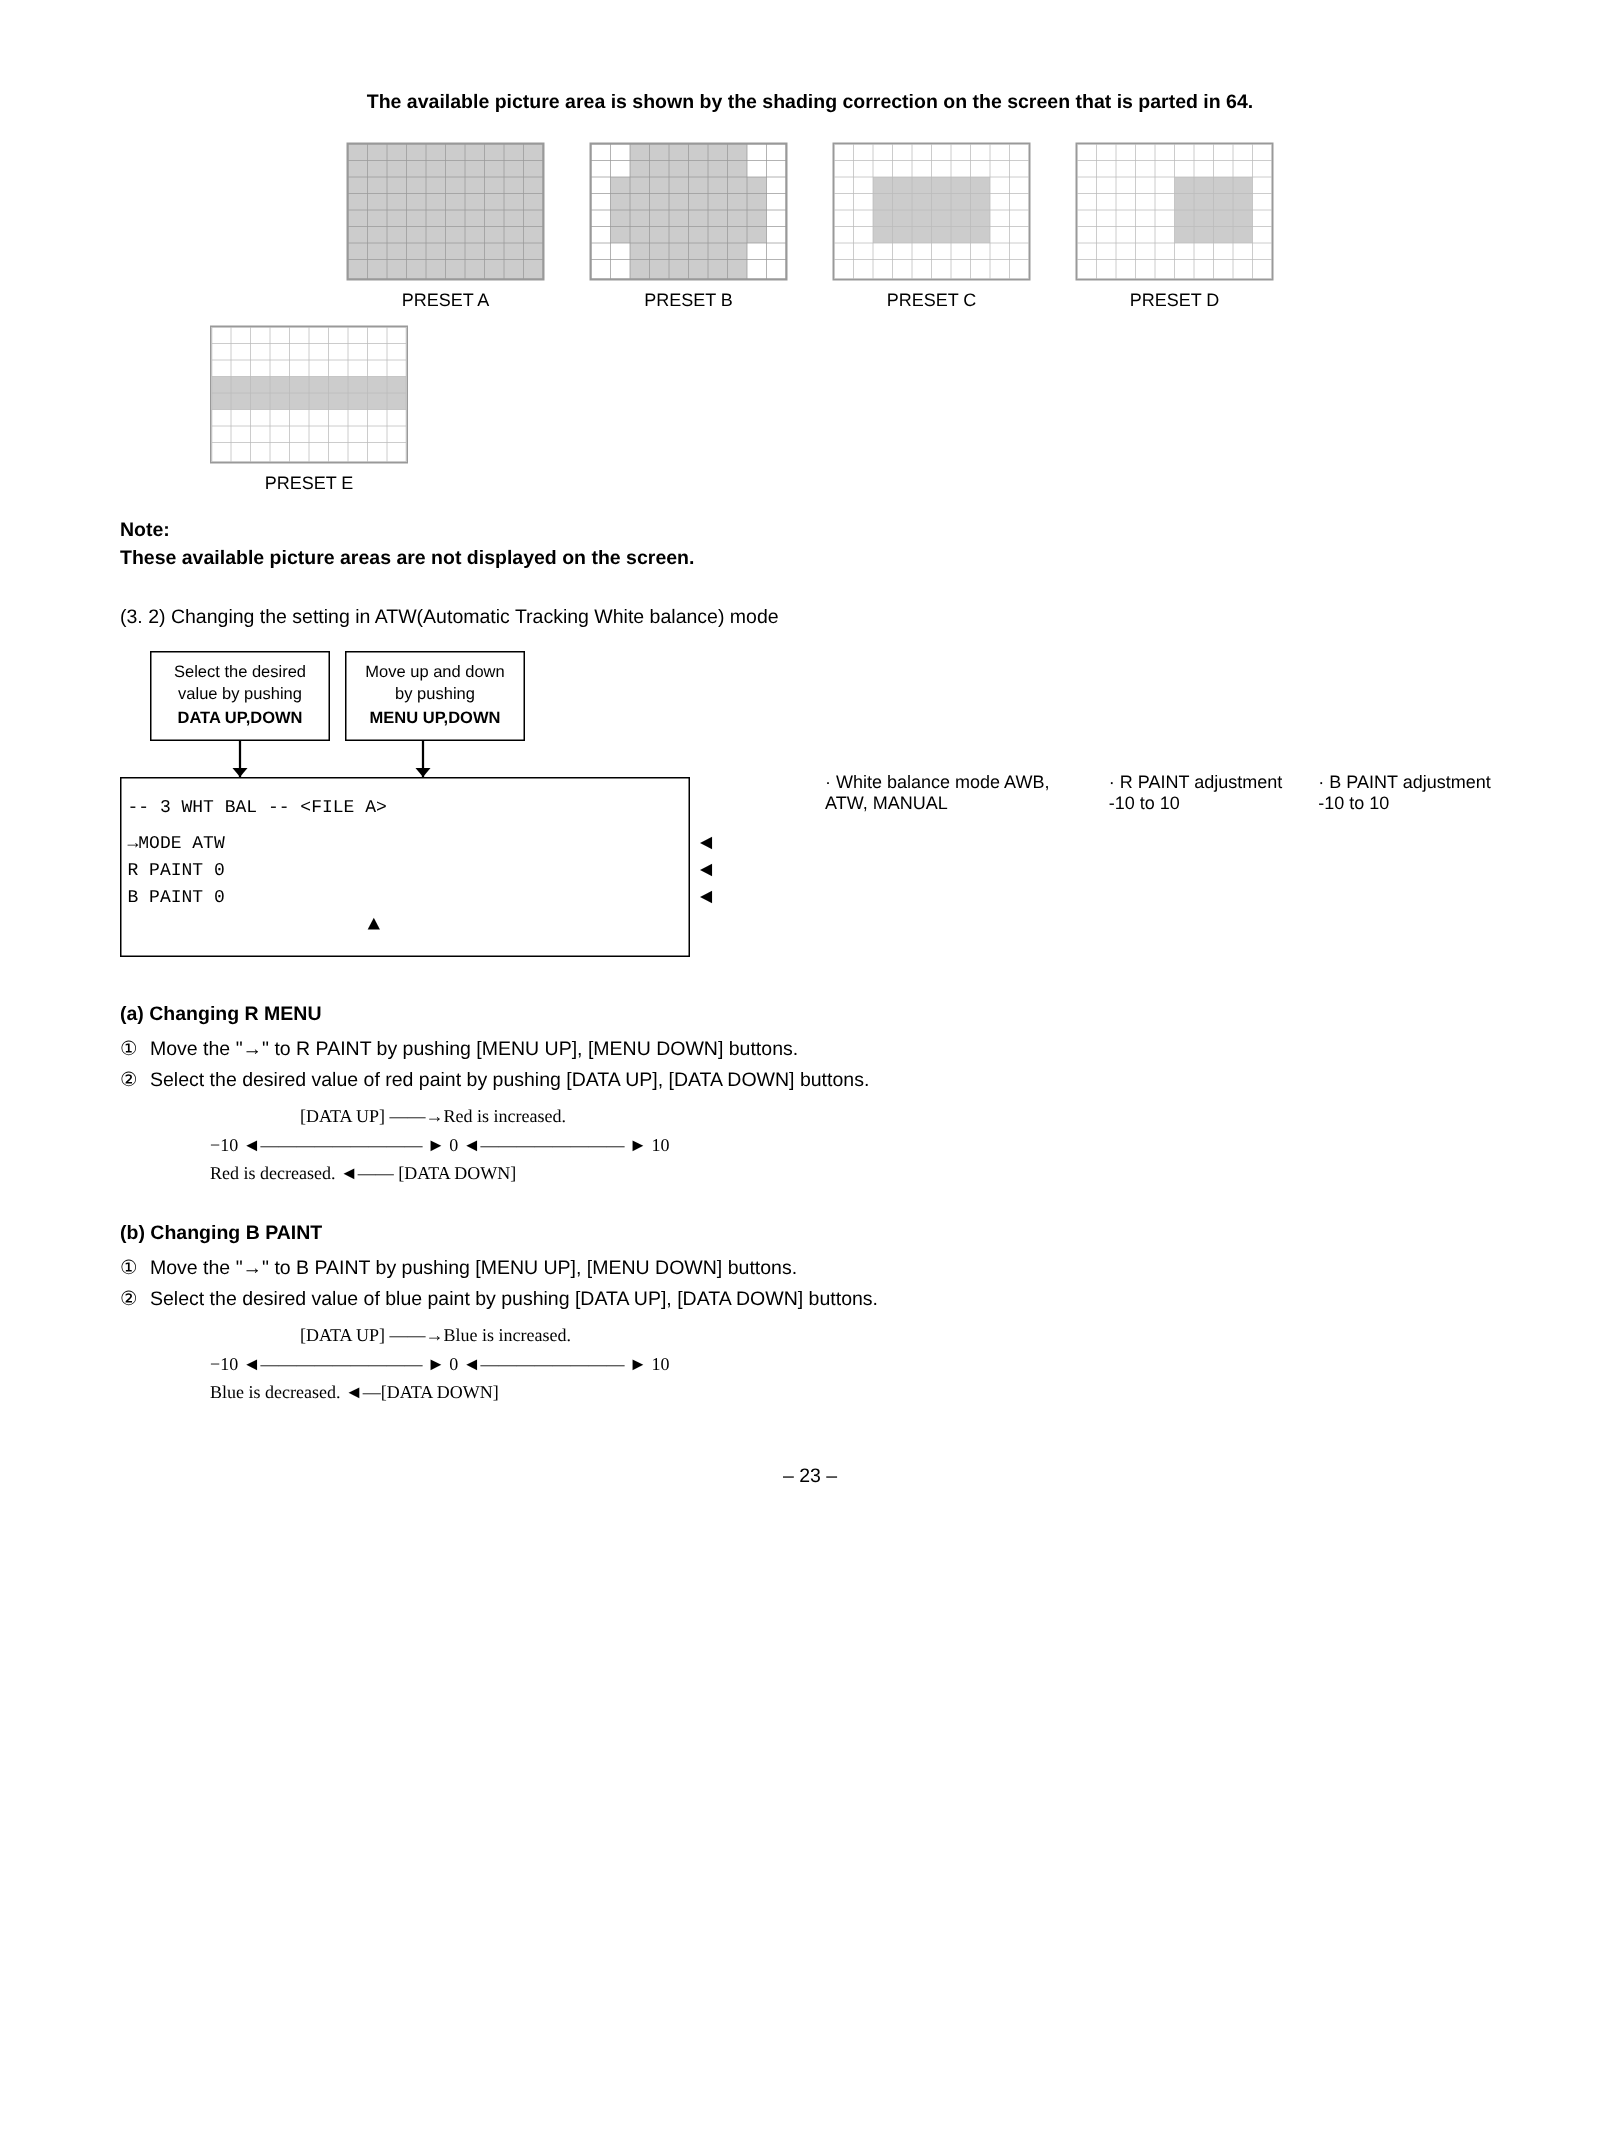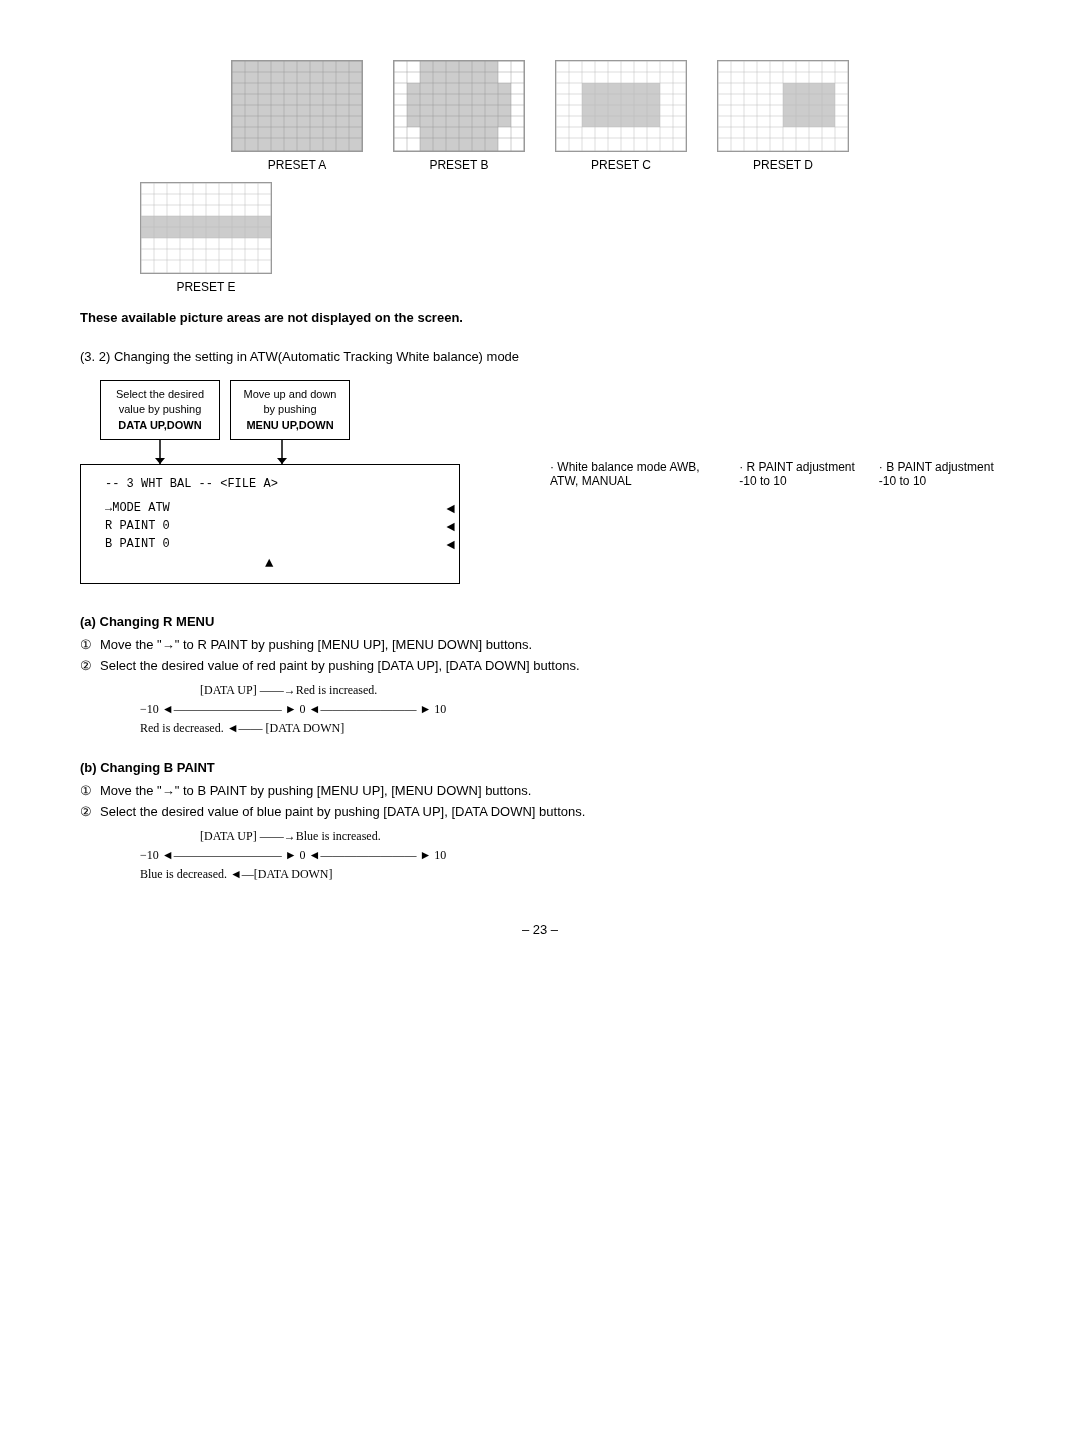"The available picture area is" p.intro-text { html: none -> <p>The available picture area is shown by the shading correction on the screen that is parted in 64.</p> }
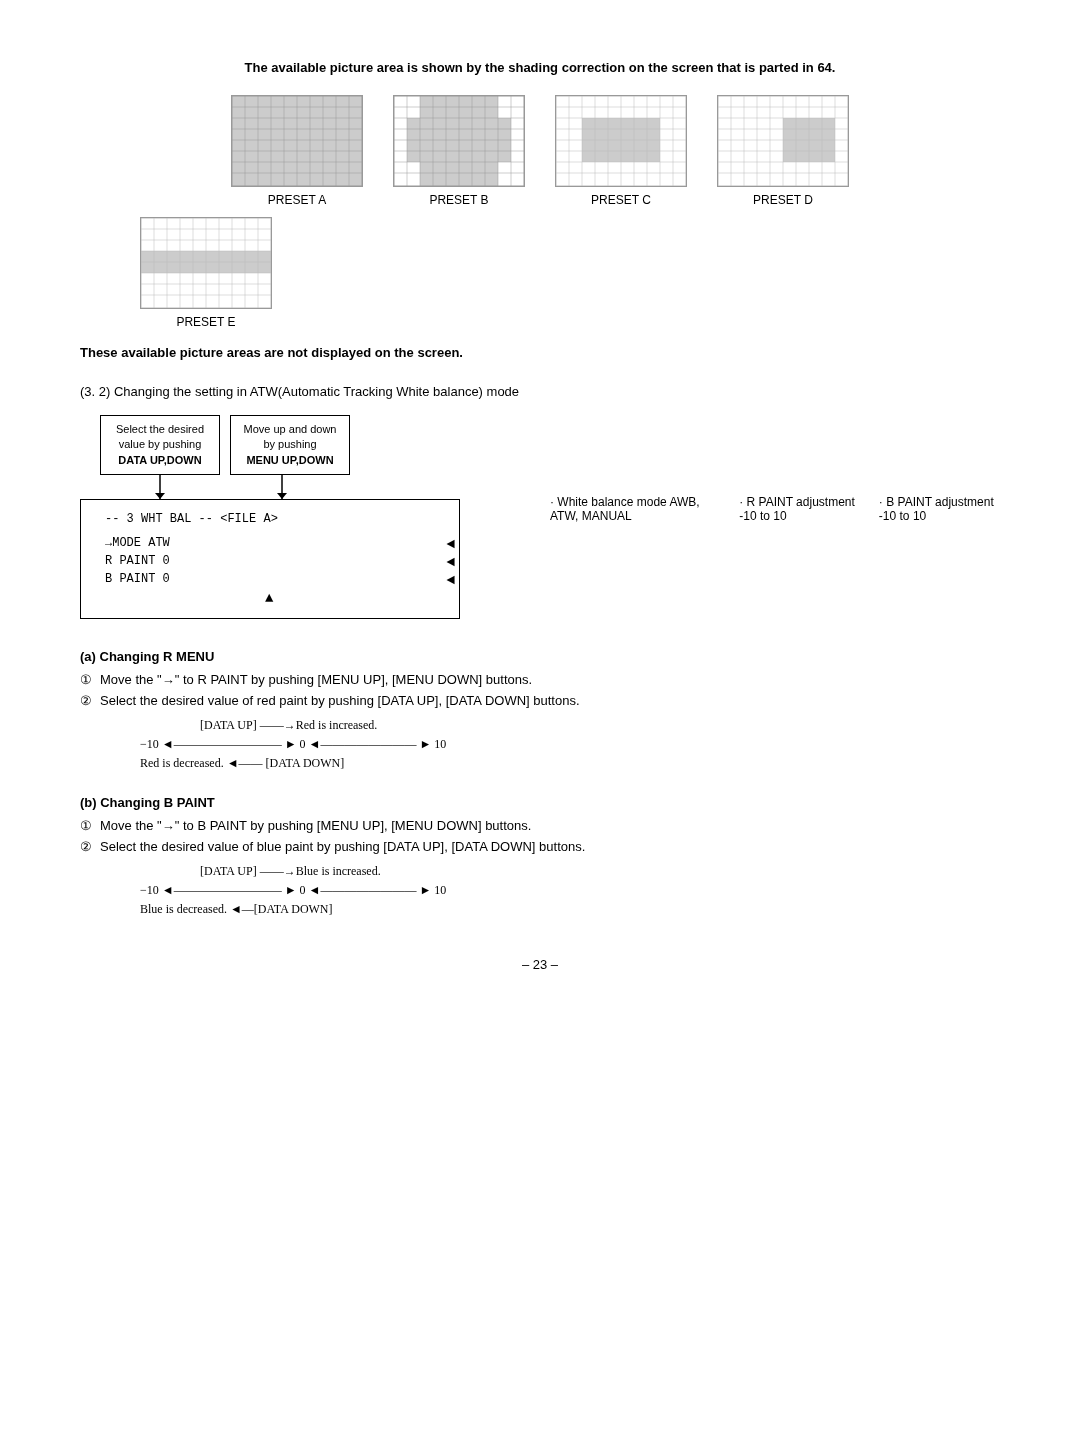"Note:" p.note-title { html: none -> <p>Note:</p> }
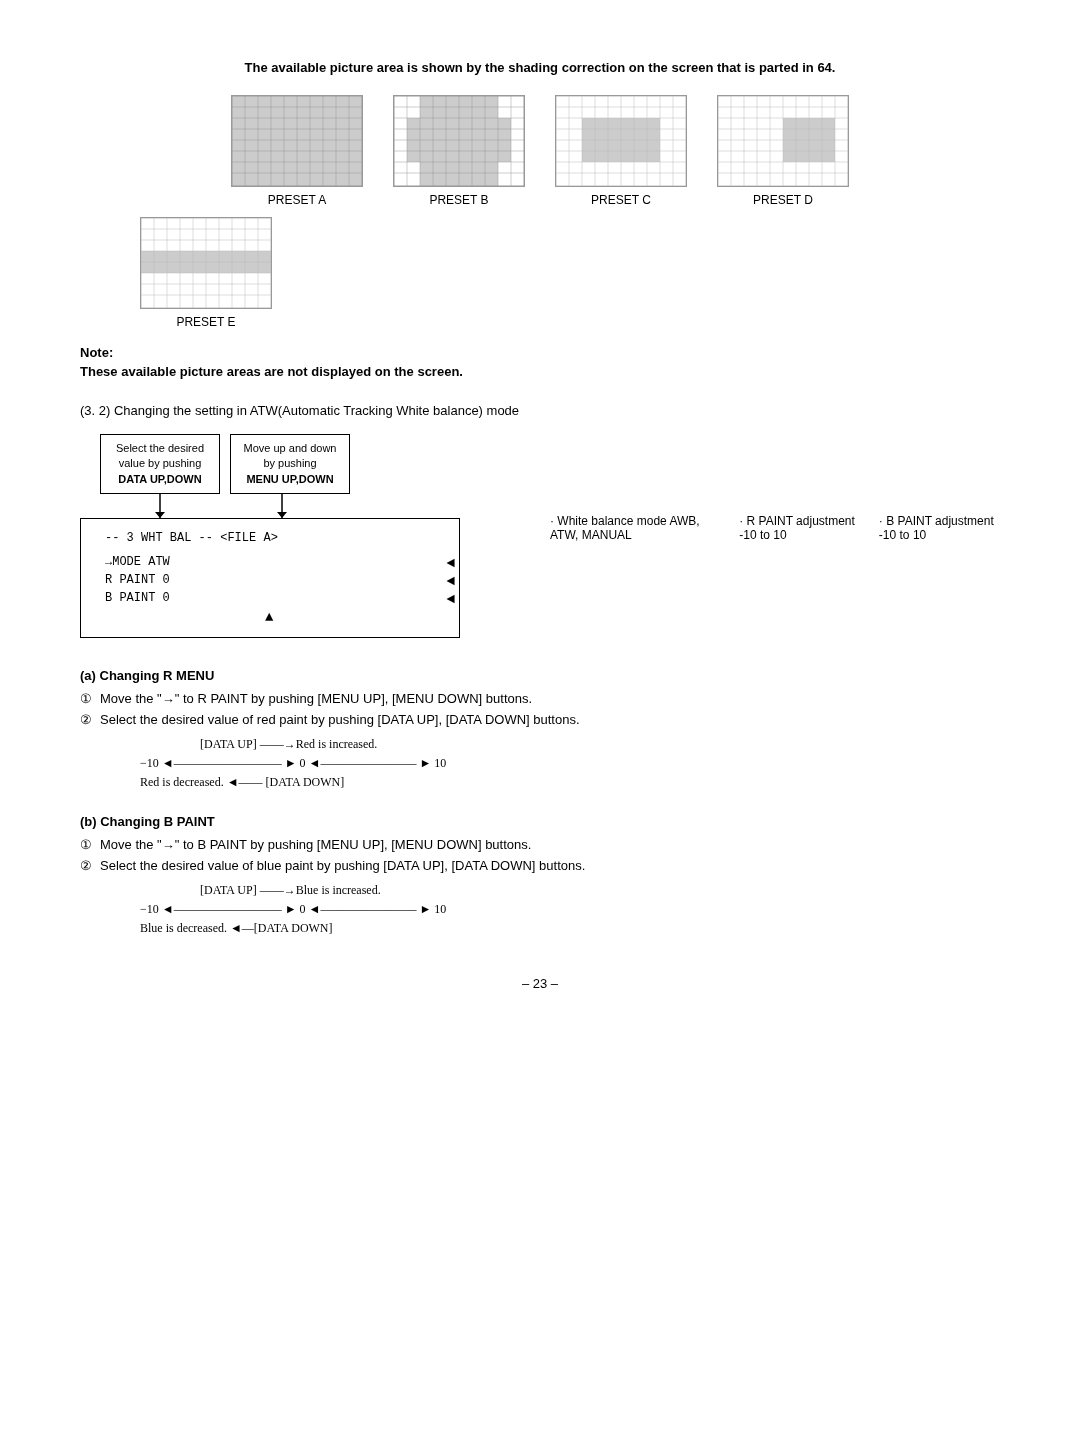"-- 3 WHT BAL --" .menu-display { padding: 12px 24px -> 12px 4px }
